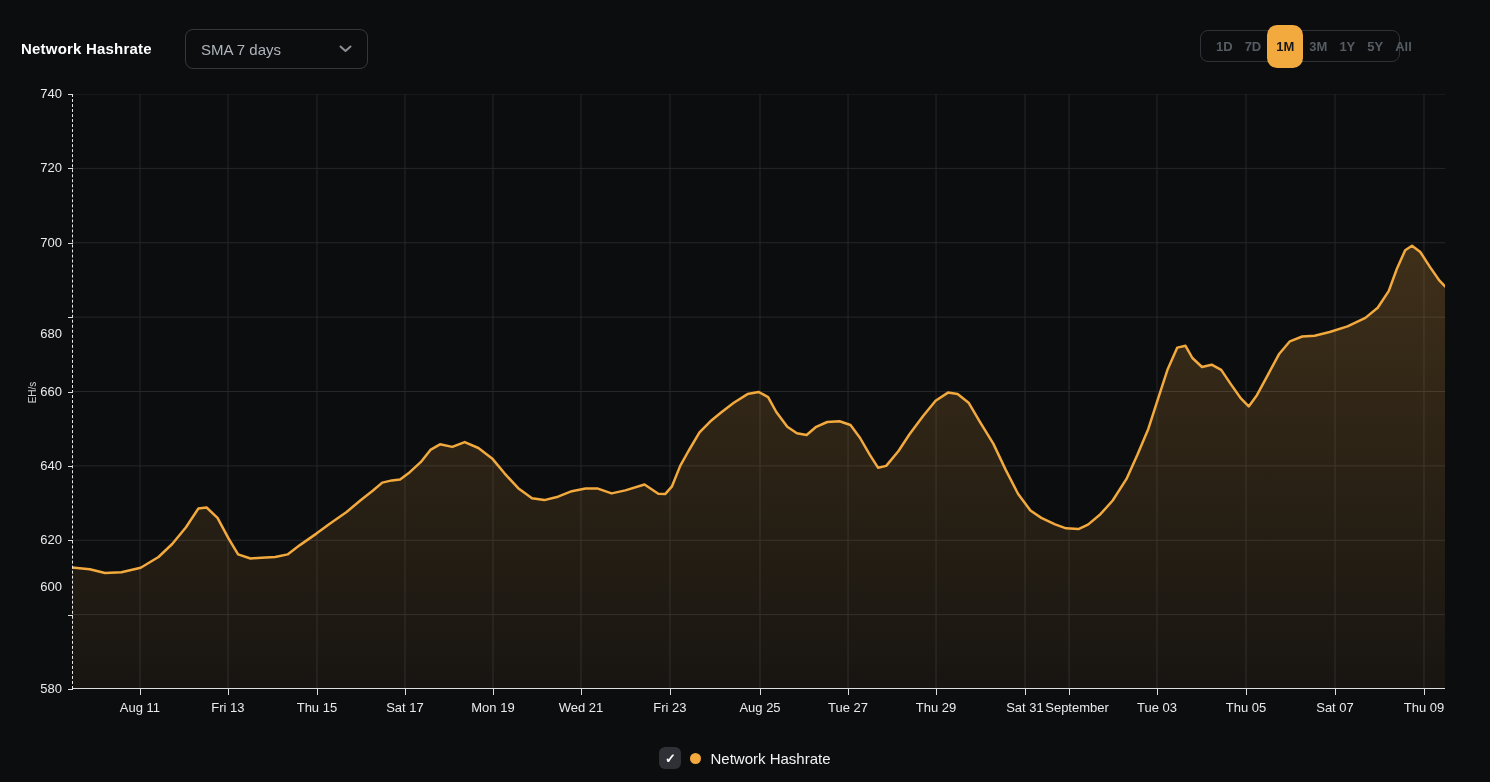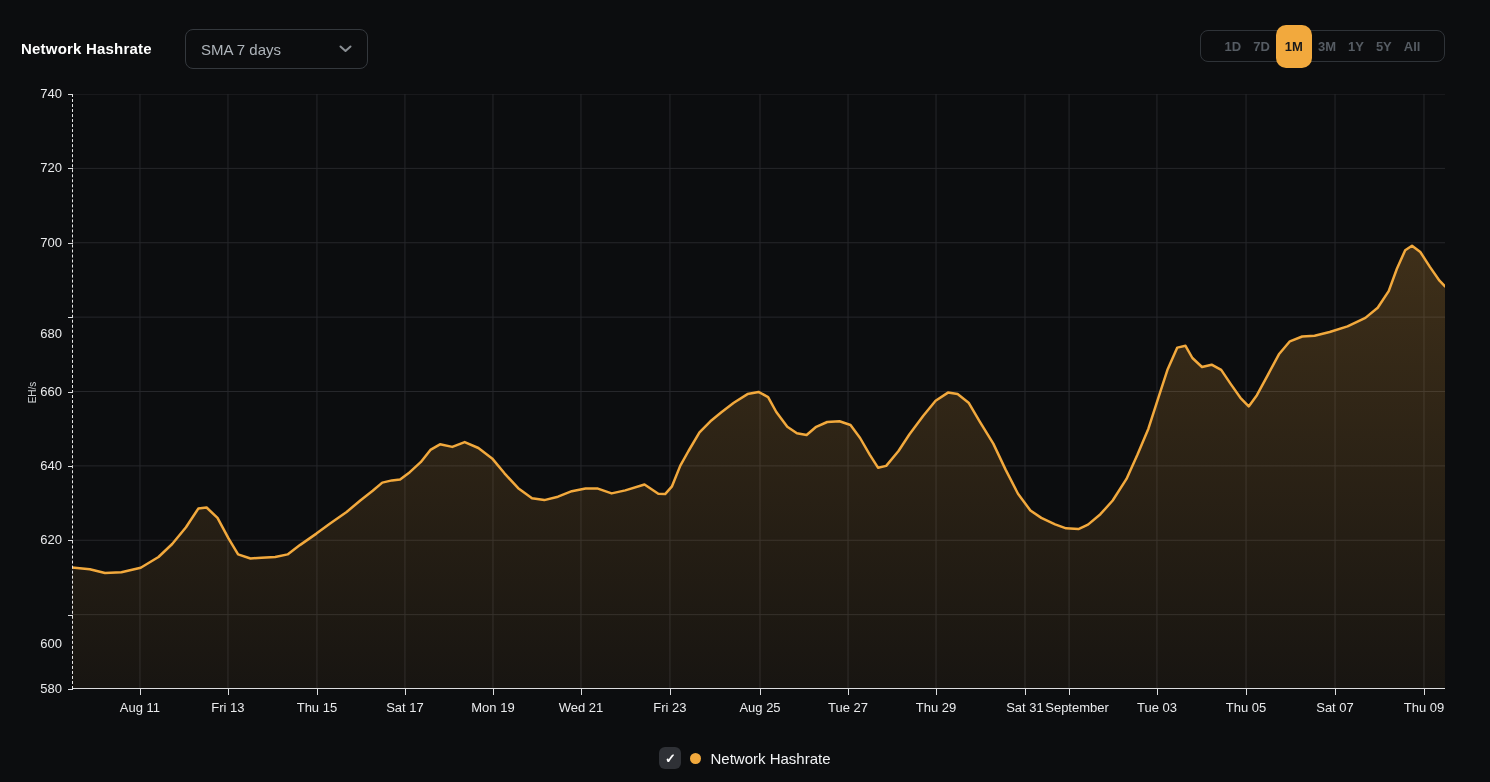"1D" .range-group { justify-content: center -> flex-start; width: 245px -> 200px }
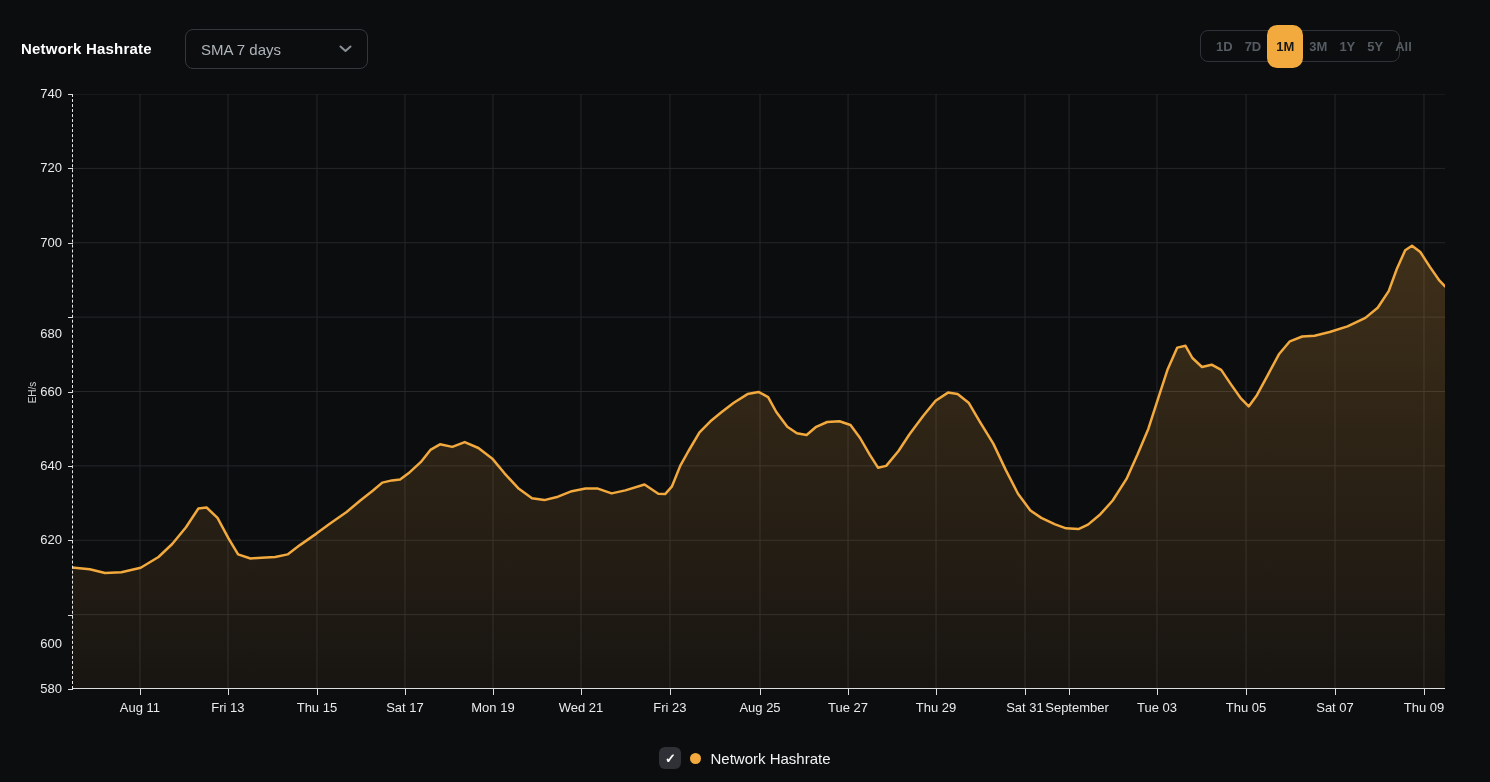"600" div.y-label { top: 636px -> 579px }
